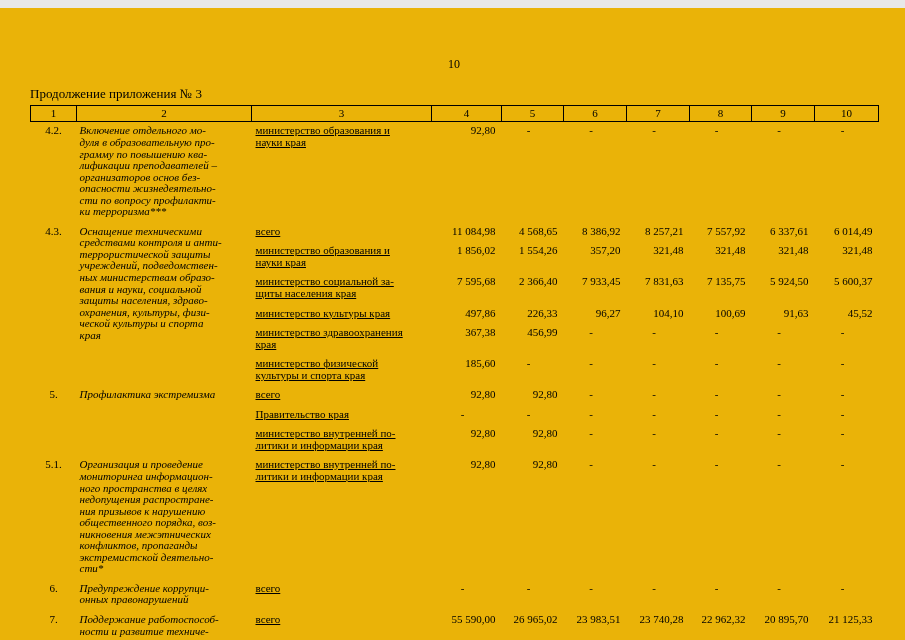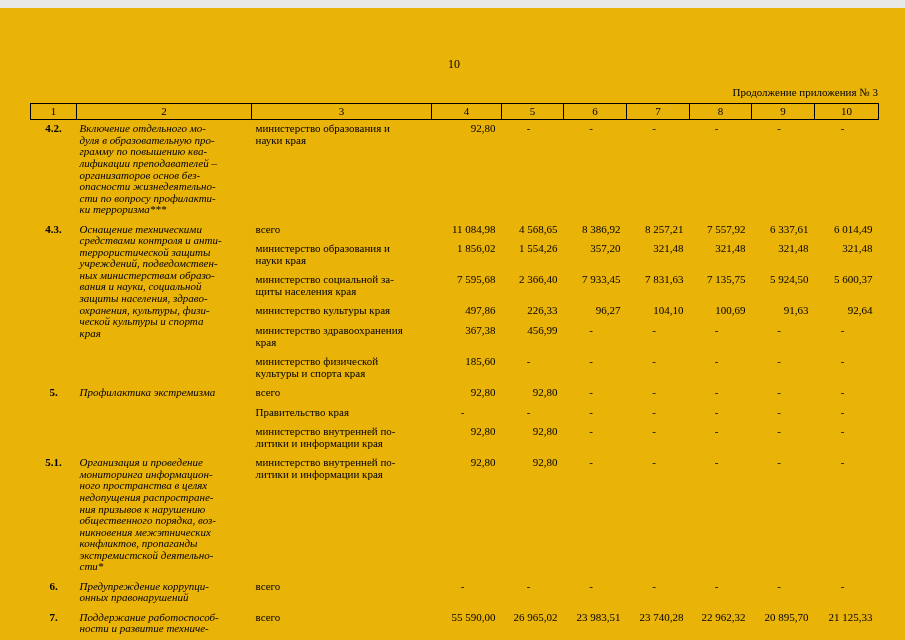"Продолжение приложения № 3" .continuation { font-size: 11px -> 13px; text-align: right -> none }
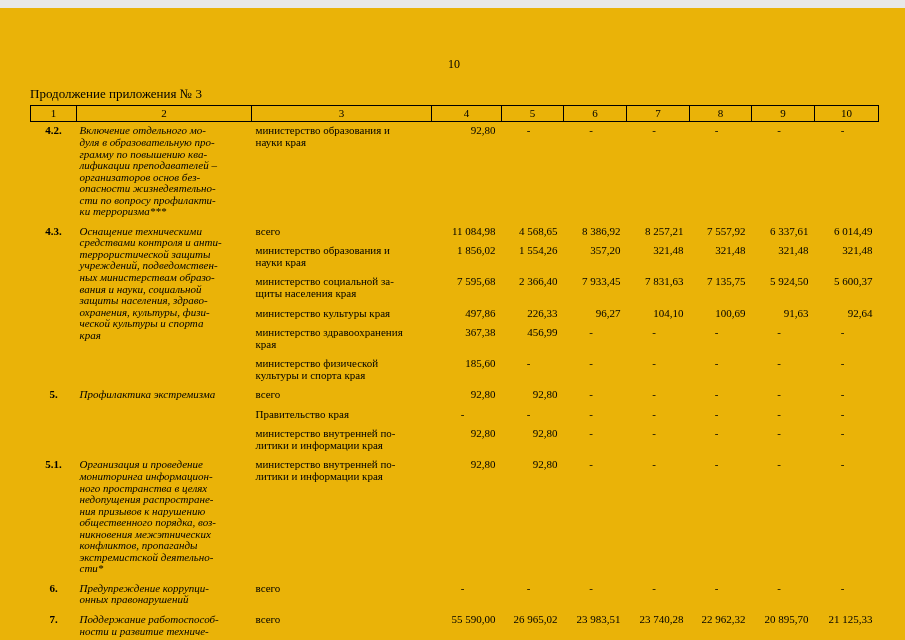"4.2." td.num { font-weight: bold -> none }
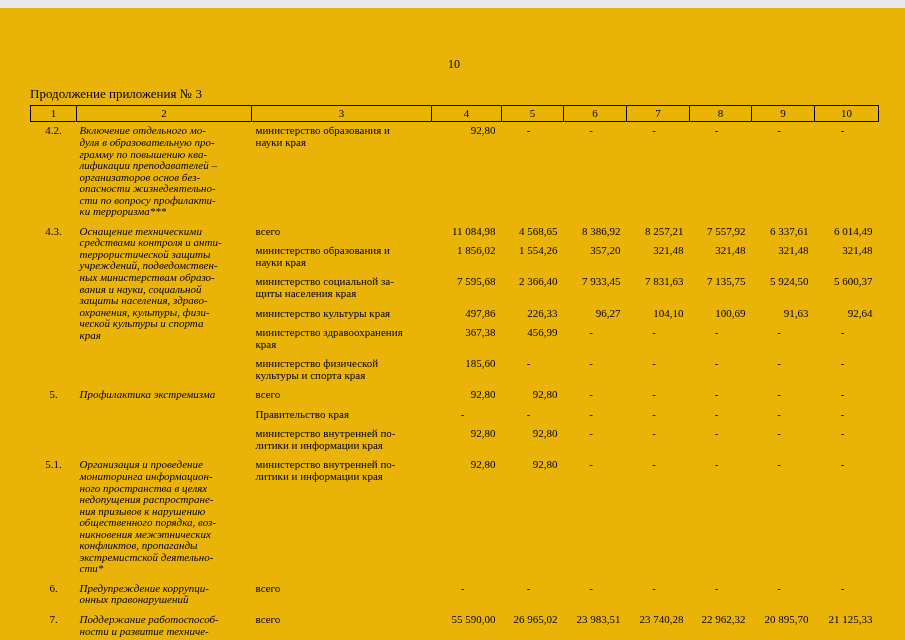"министерство образования и" td.agency { text-decoration: none -> underline }
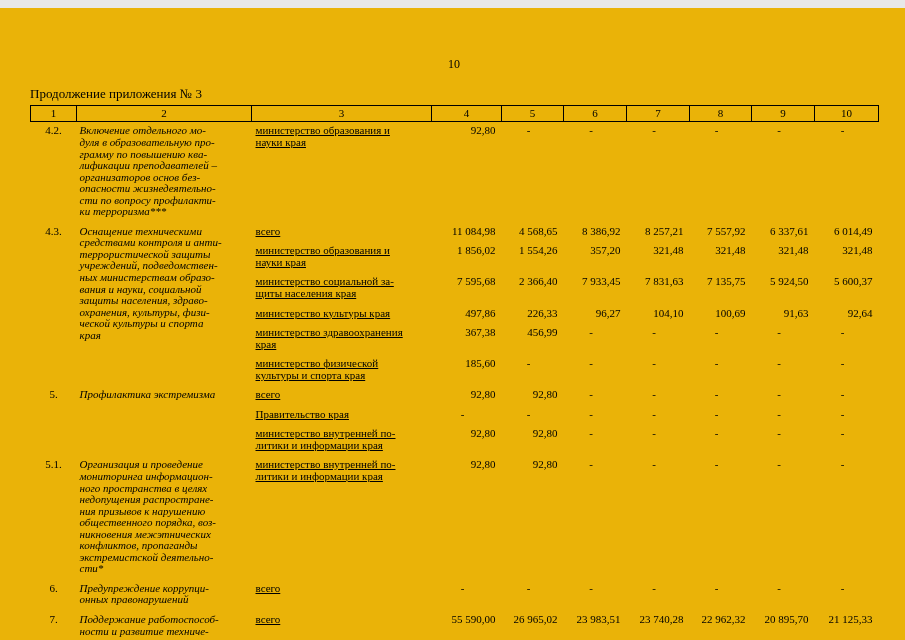"92,64" td.val { text: 92,64 -> 45,52 }
